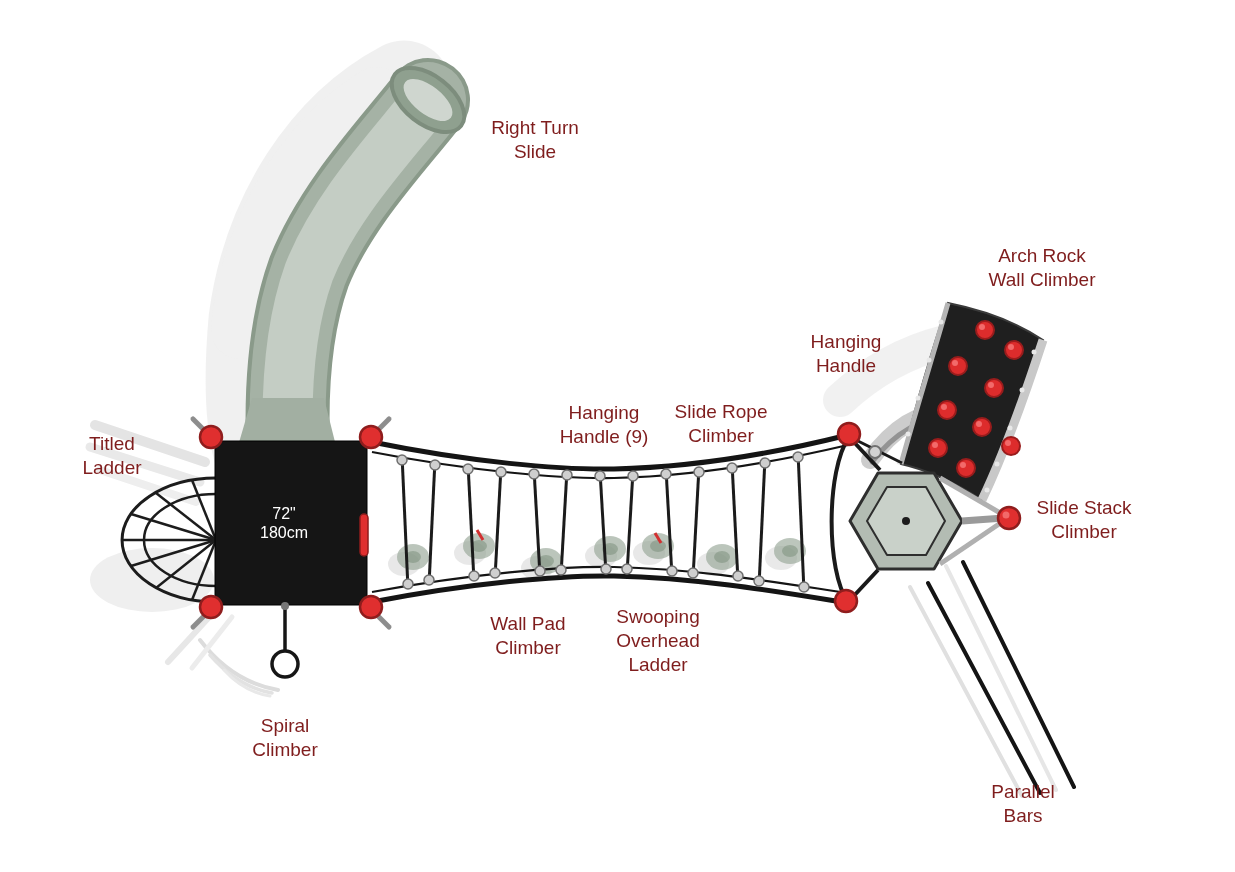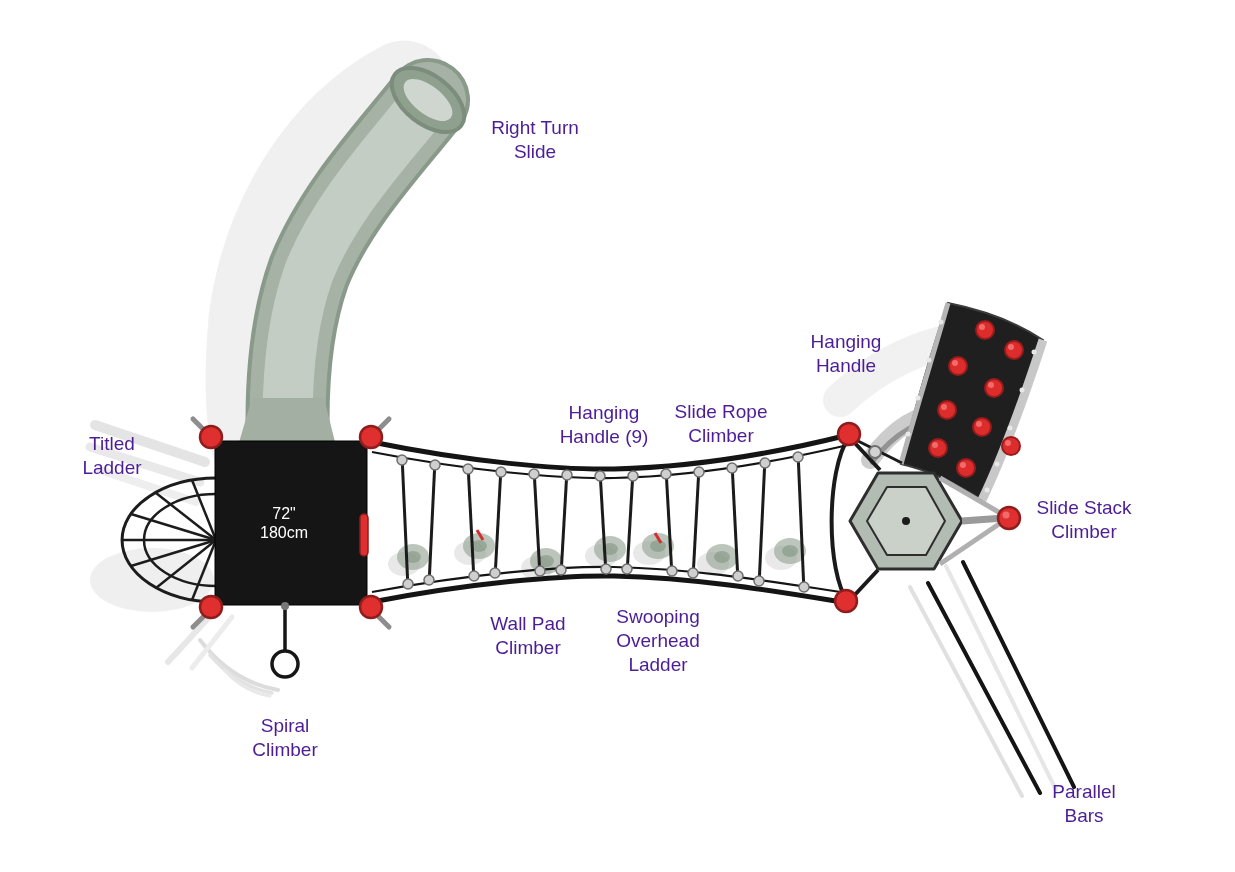"Right Turn" .label { color: #4c1d95 -> #7f1d1d }
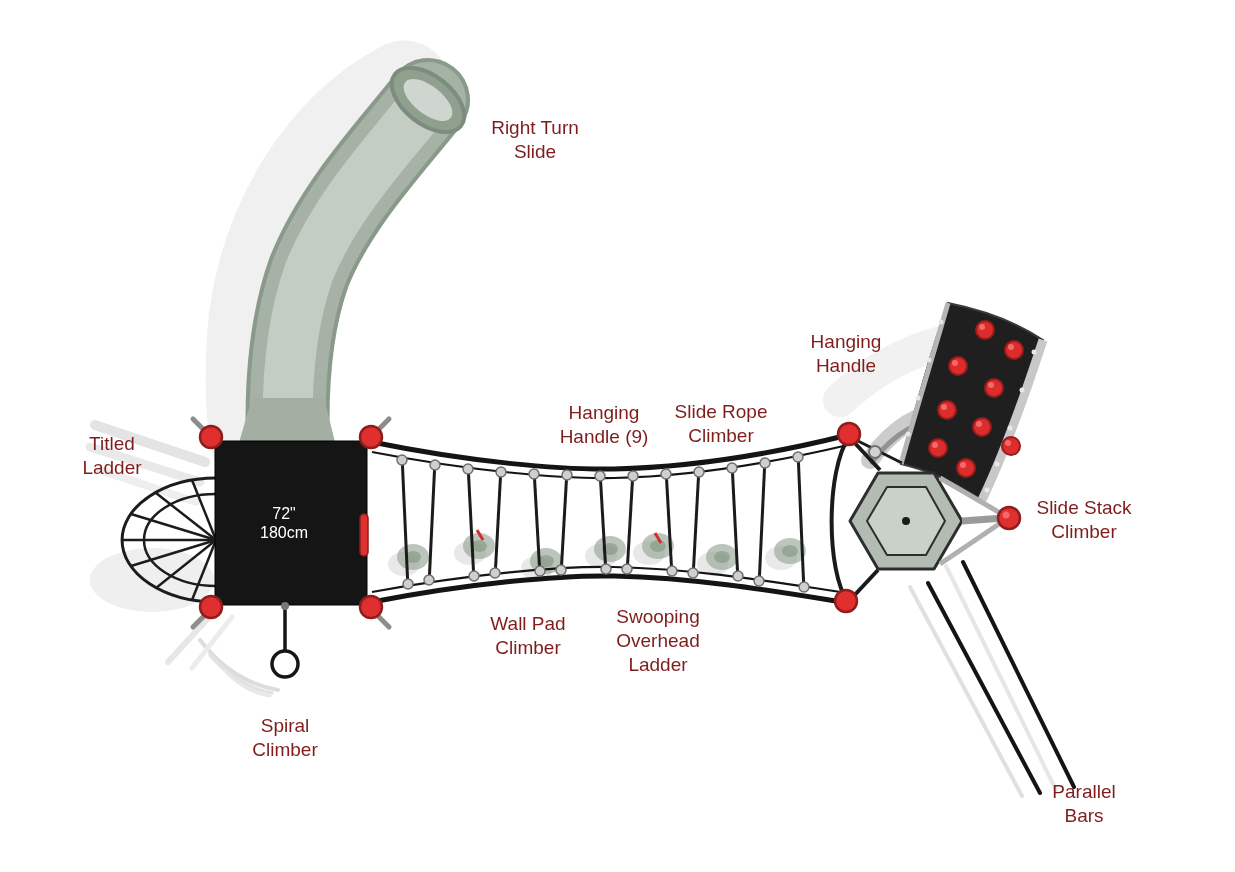"Arch Rock" div.label { html: none -> <div>Arch Rock Wall Climber</div> }
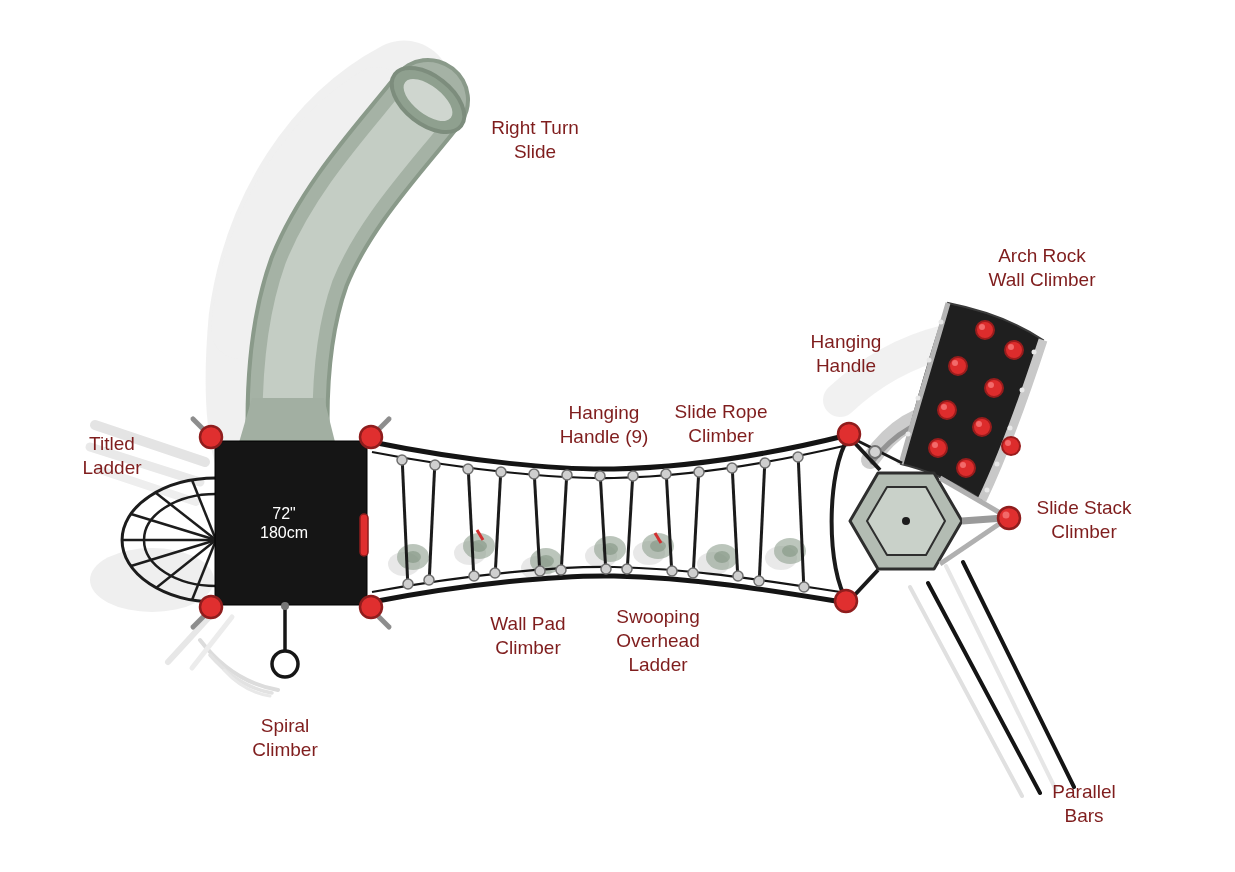"Parallel" div.label { left: 1084px -> 1023px }
